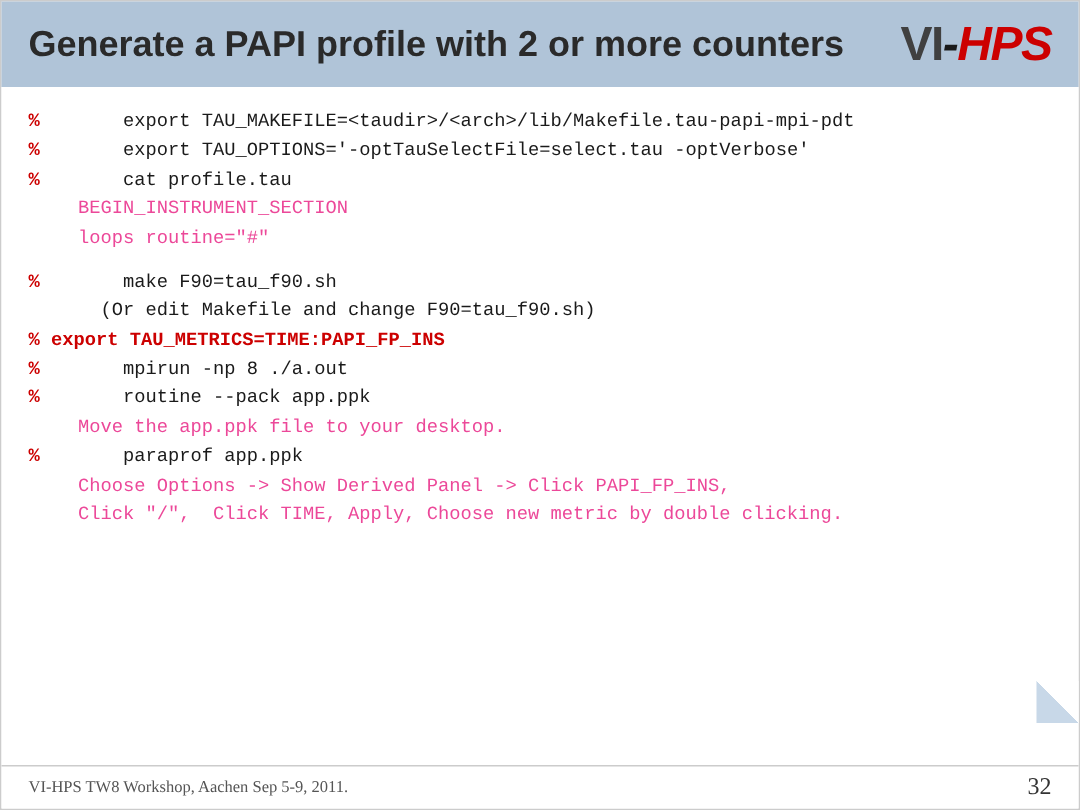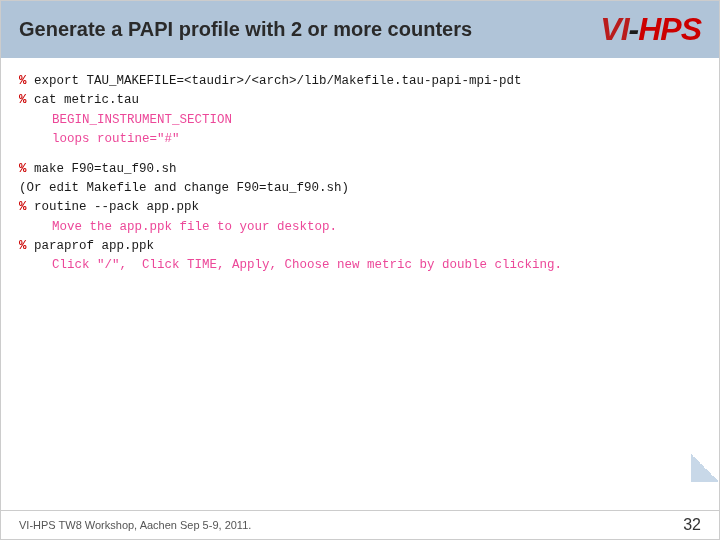"Generate a PAPI profile with" .header-title { font-size: 20px -> 24px }
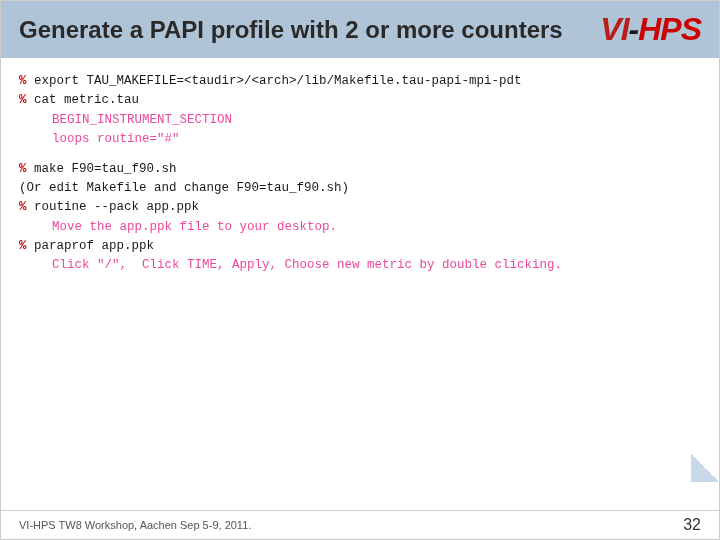"VI" .logo-vi { color: #b91c1c -> #404040; font-style: italic -> none }
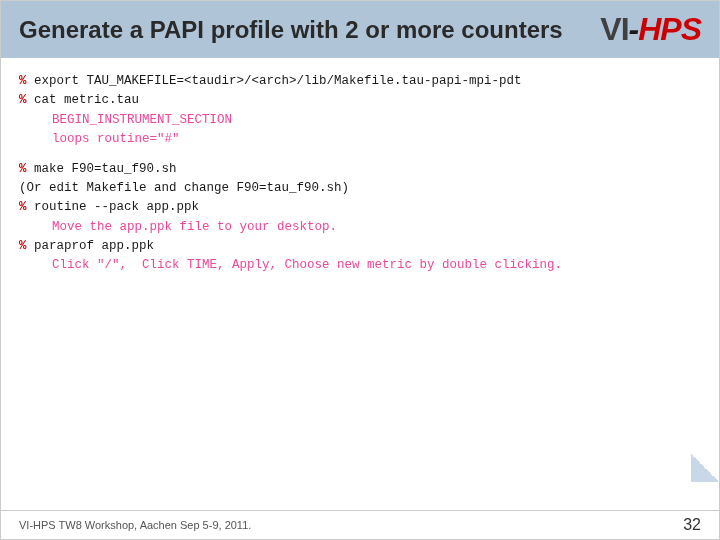"export" .cmd-default { margin-left: none -> 48px }
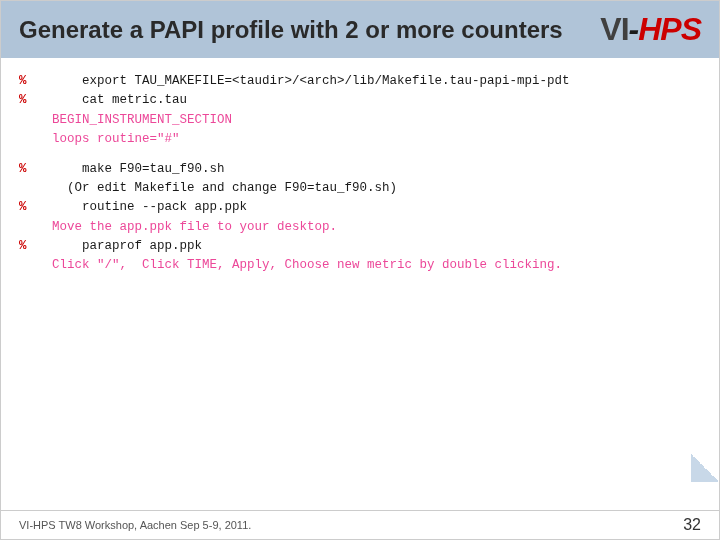"% export TAU_OPTIONS='-optTauSelectFile=select.tau" span.code-line { html: none -> <span><span>%</span><span> export TAU_OPTIONS='-optTauSelectFile=select.tau -optVerbose'</span></span> }
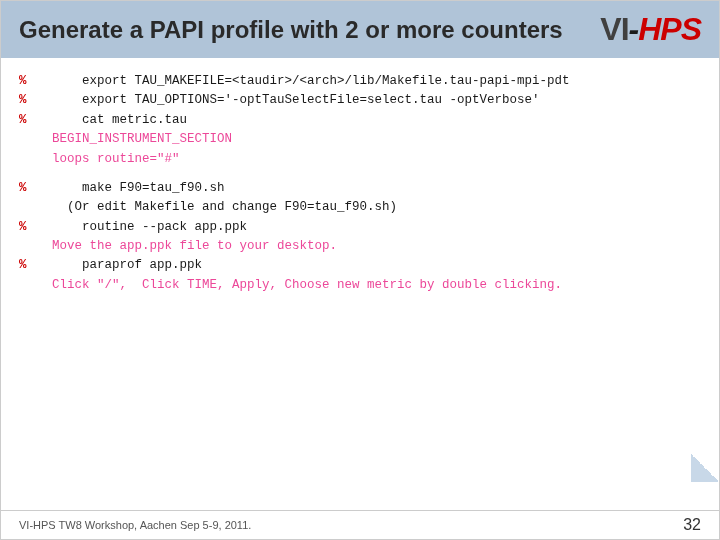"cat metric.tau" span.cmd-default { text: metric.tau -> profile.tau }
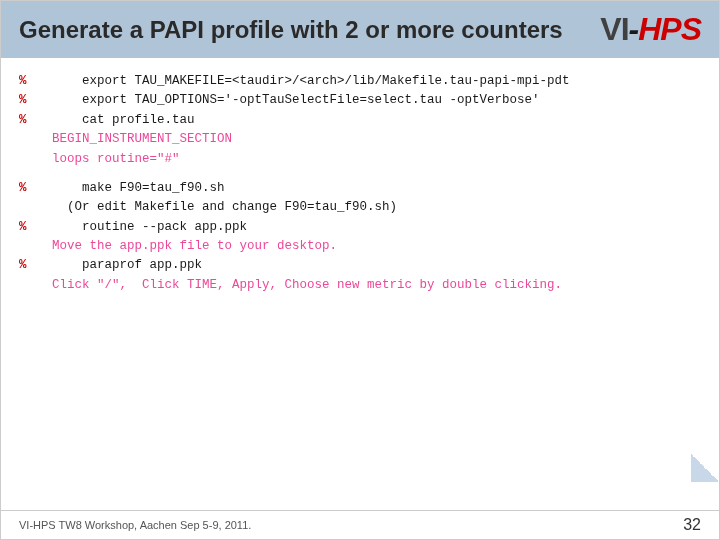"% export TAU_METRICS=TIME:PAPI_FP_INS" span.code-line { html: none -> <span><span>%</span><span> export TAU_METRICS=TIME:PAPI_FP_INS</span></span> }
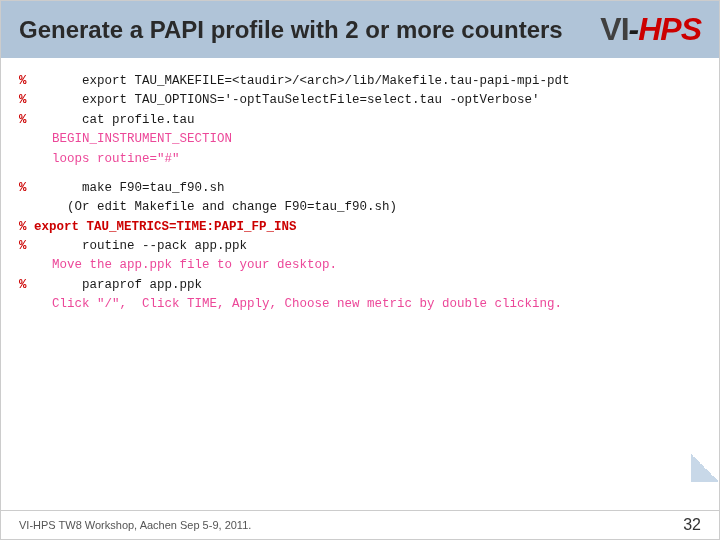"% mpirun -np 8 ./a.out" span.code-line { html: none -> <span><span>%</span><span> mpirun -np 8 ./a.out</span></span> }
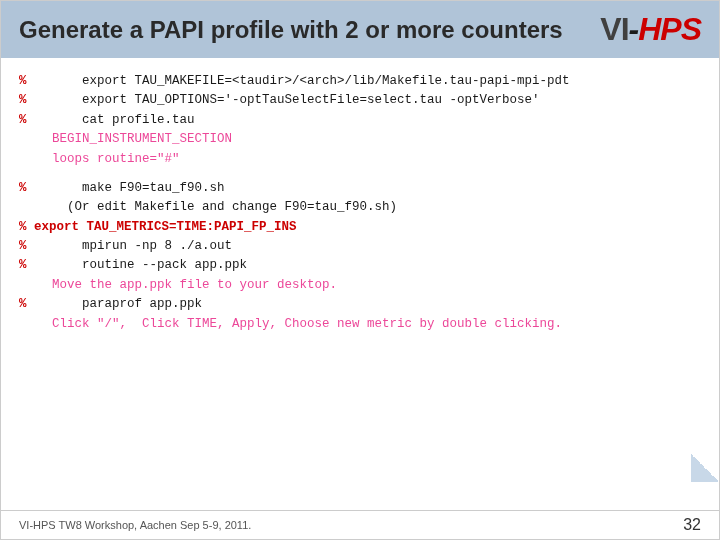"Choose Options -> Show Derived" span.indent { html: none -> <span> Choose Options -&gt; Show Derived Panel -&gt; Click PAPI_FP_INS,</span> }
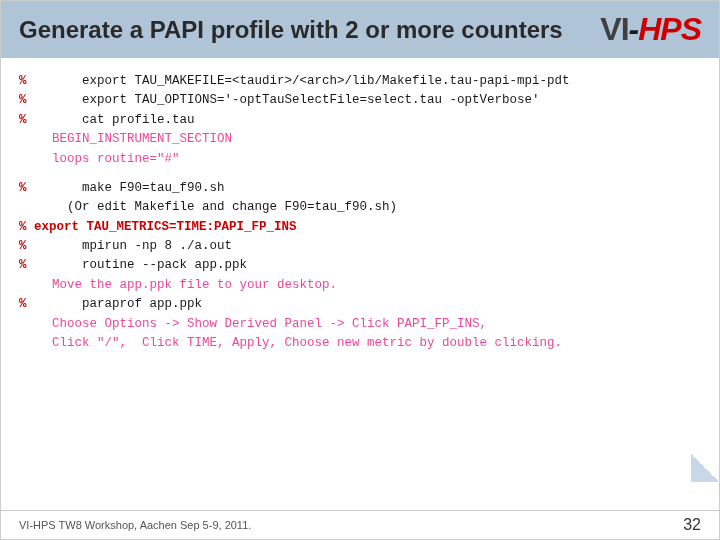"VI-HPS TW8 Workshop, Aachen Sep" .footer { font-family: none -> Liberation Serif, serif }
